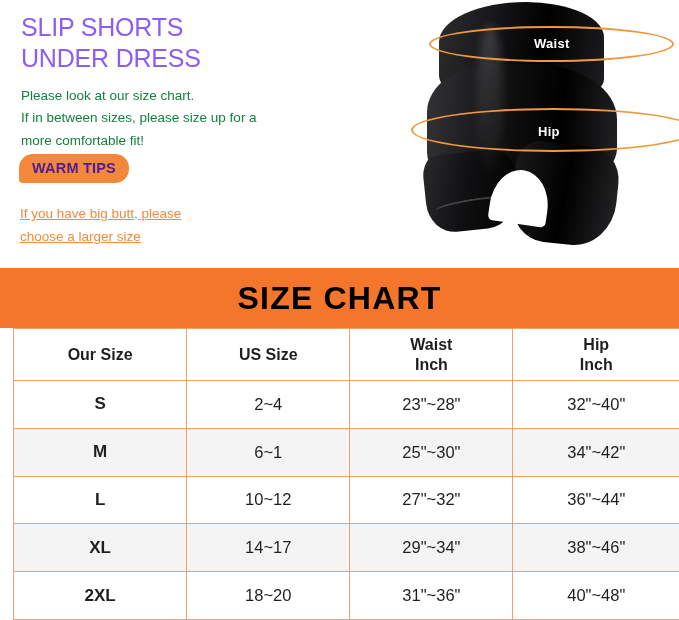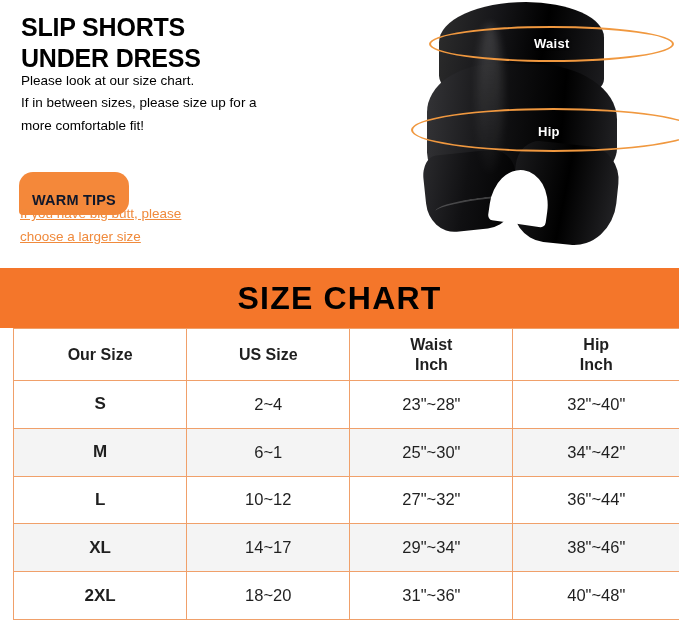"SLIP SHORTS" .headline { color: #000000 -> #8b5cf6; font-weight: bold -> normal }
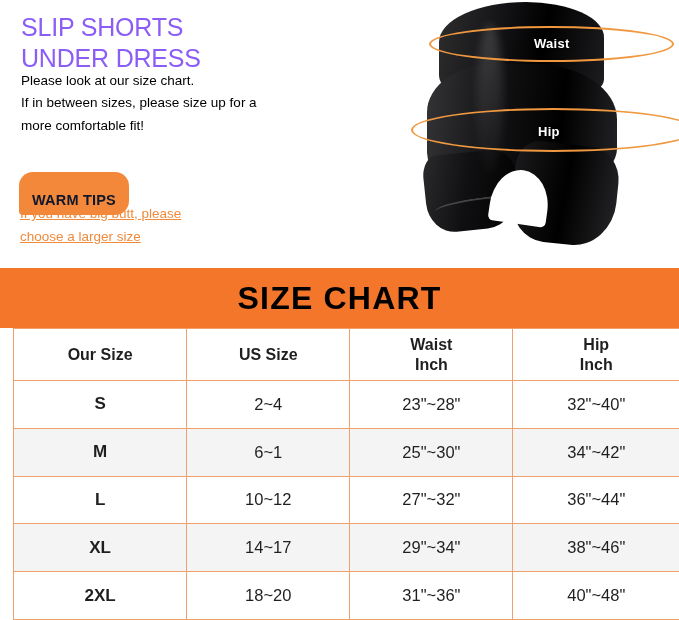"Please look at our size" .subtext { color: #000000 -> #15803d; top: 70px -> 85px }
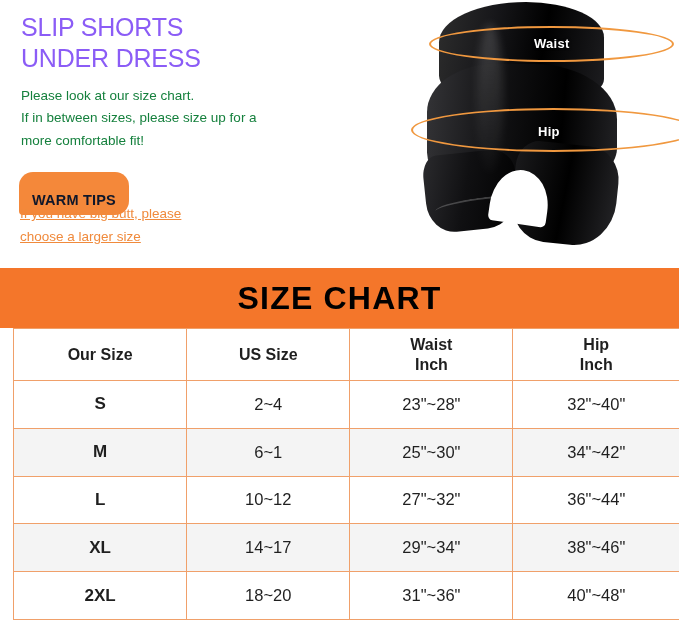"WARM TIPS" .warm-tips { color: #0f172a -> #4c1d95; padding: 20px 13px 7px 13px -> 6px 13px 7px 13px; top: 172px -> 154px }
